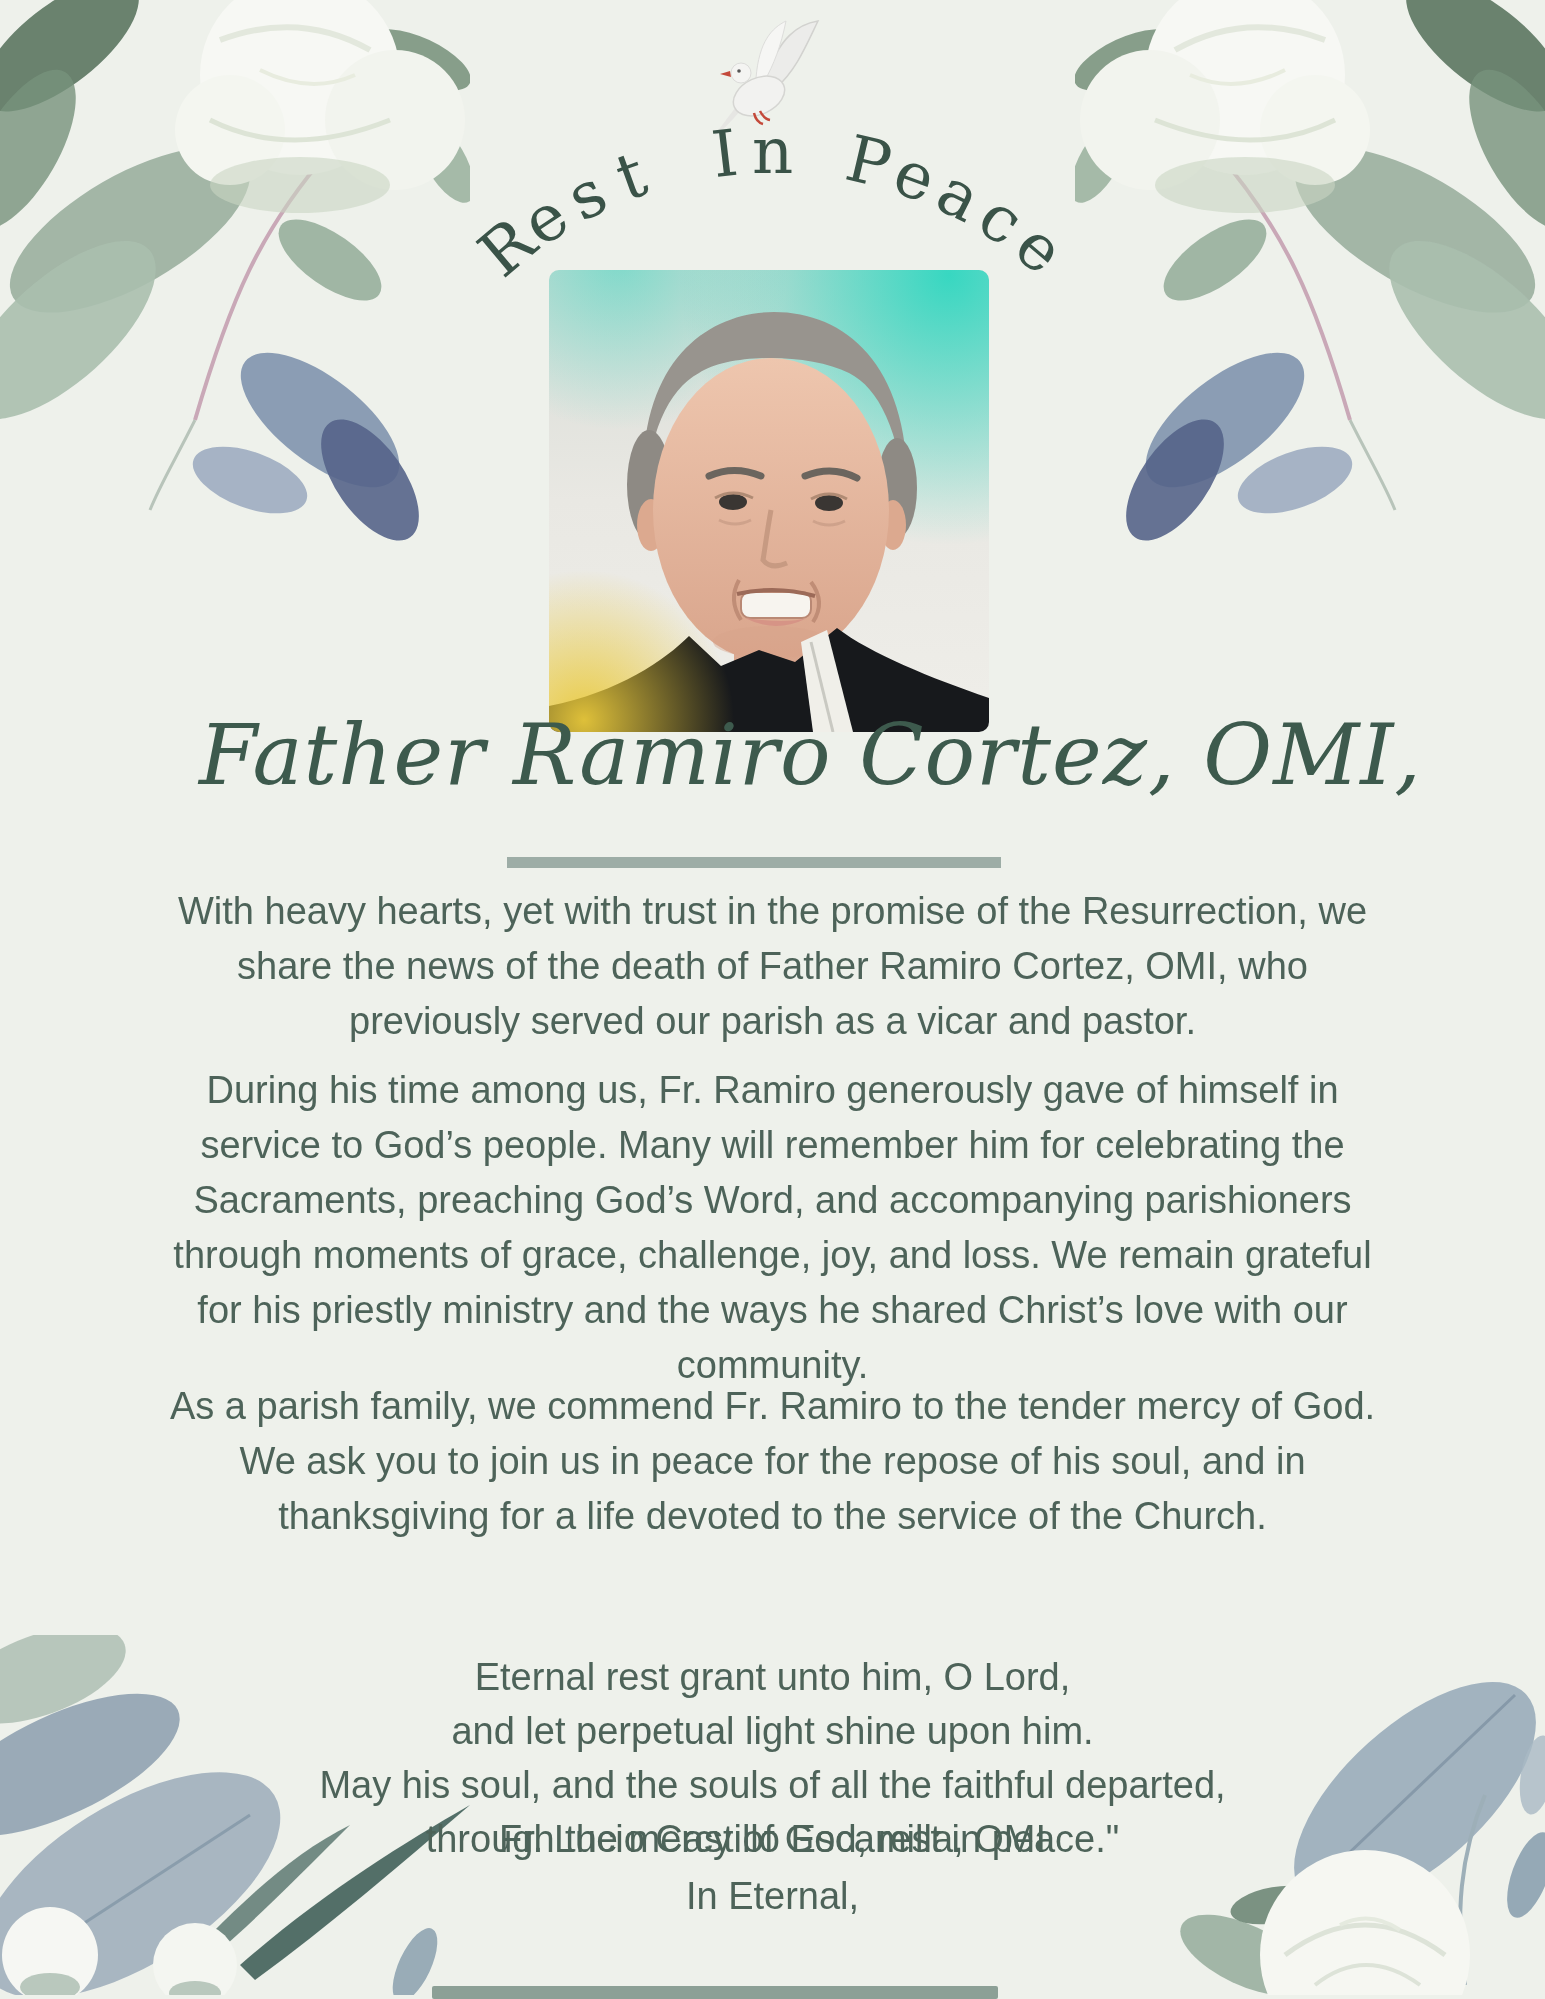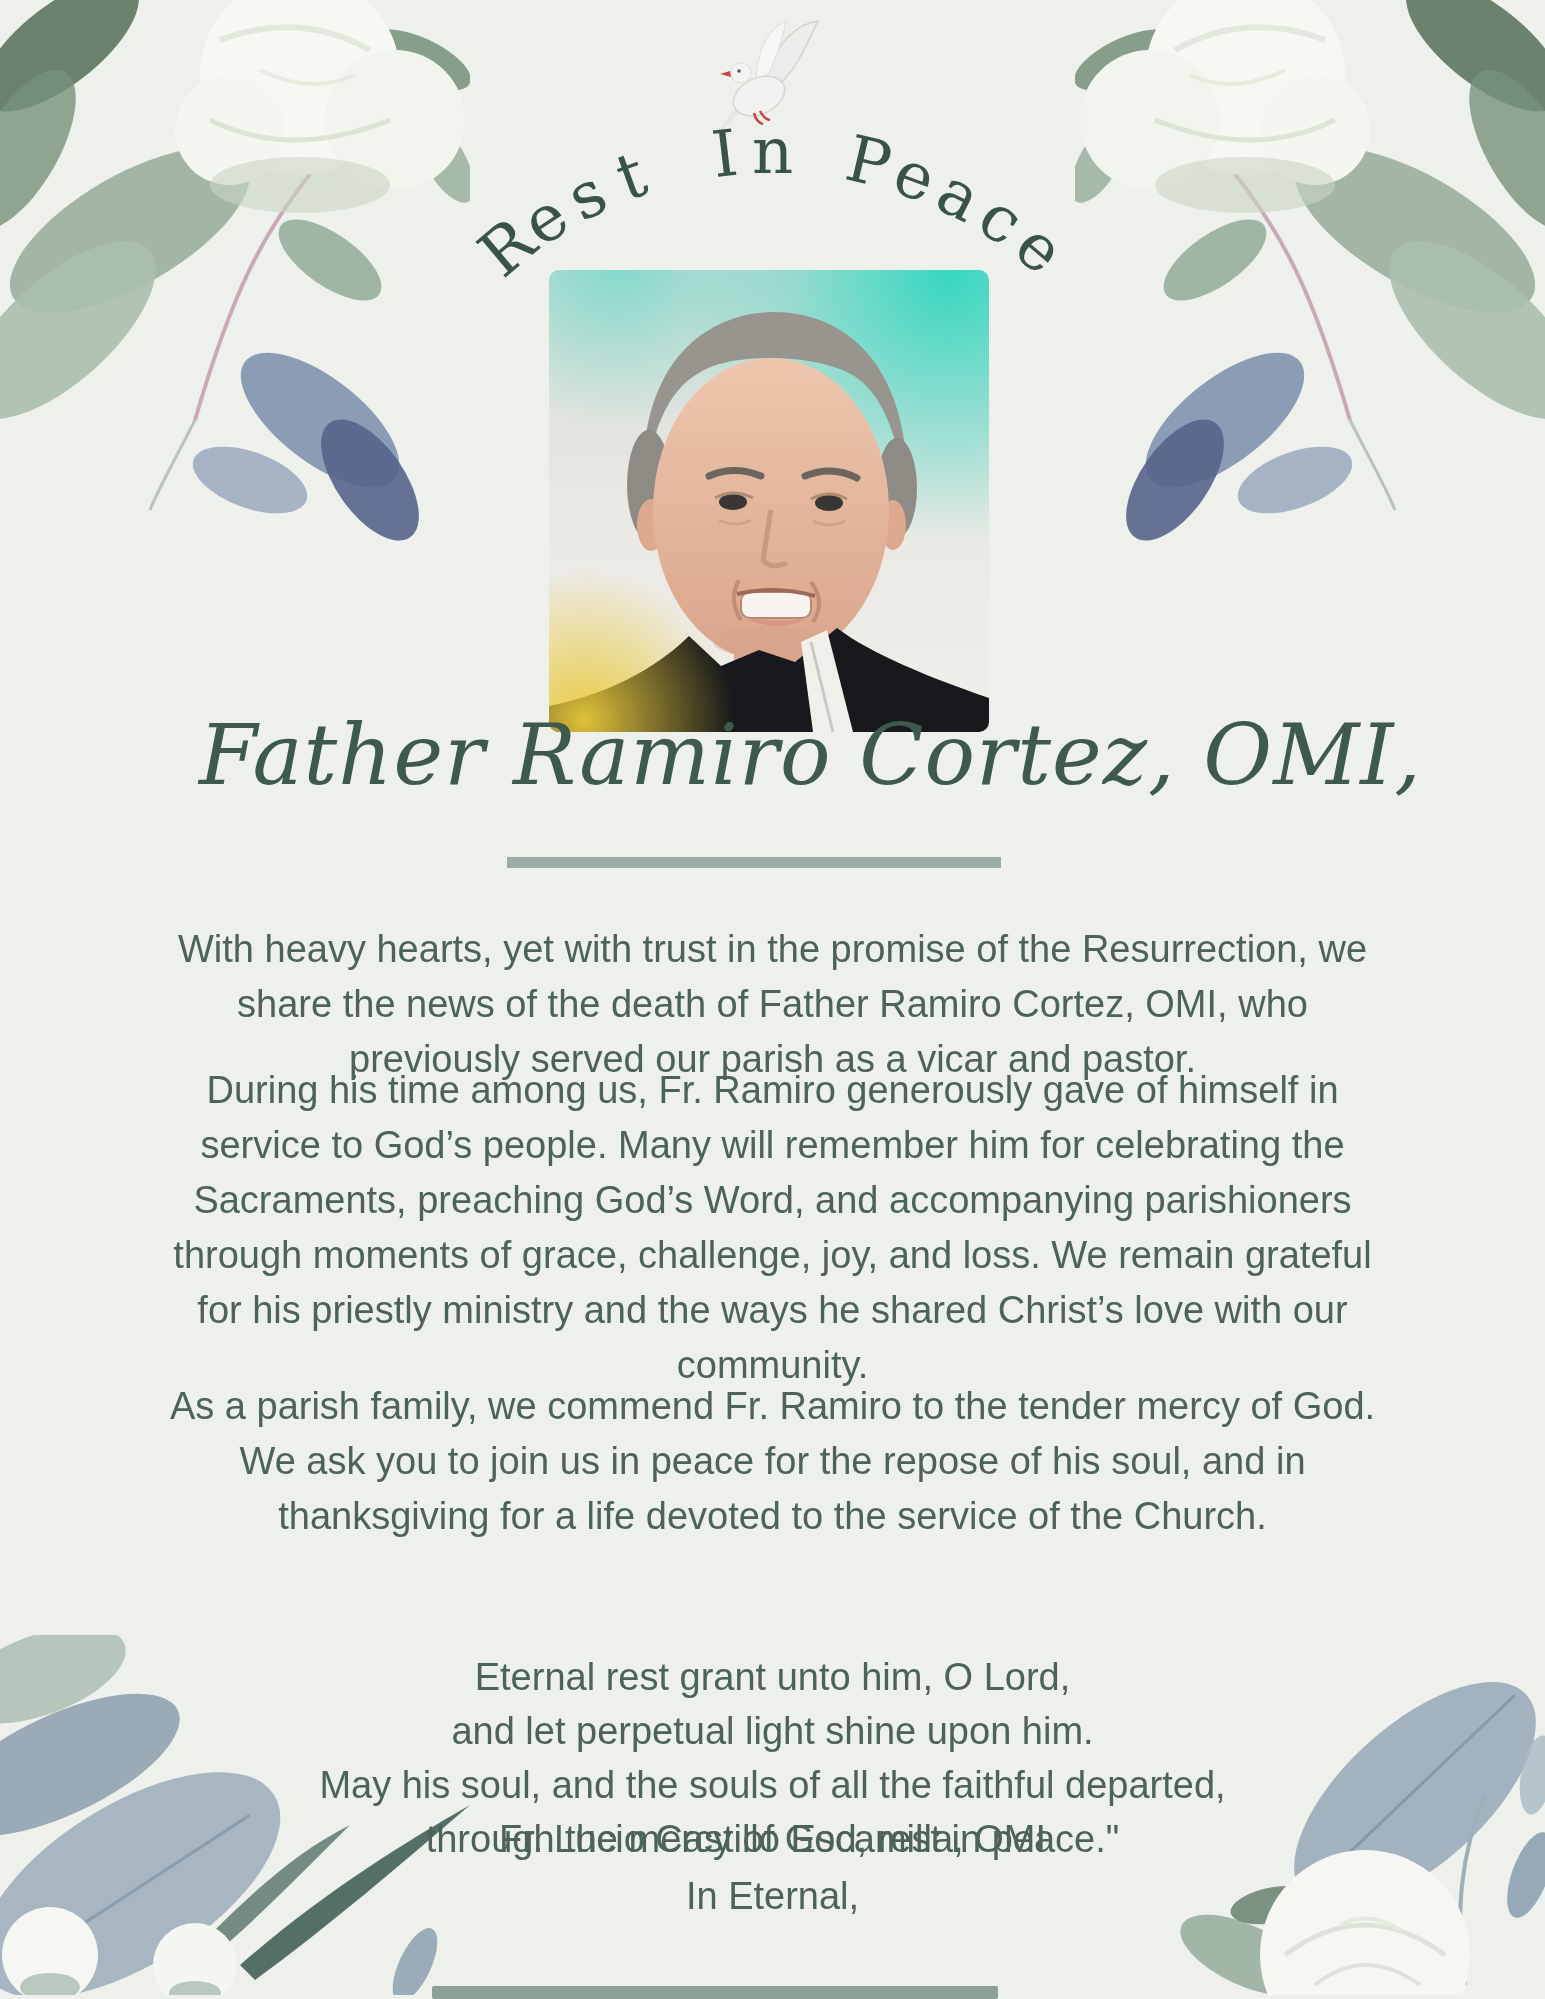"With heavy hearts, yet with" .p1 { top: 922px -> 884px }
